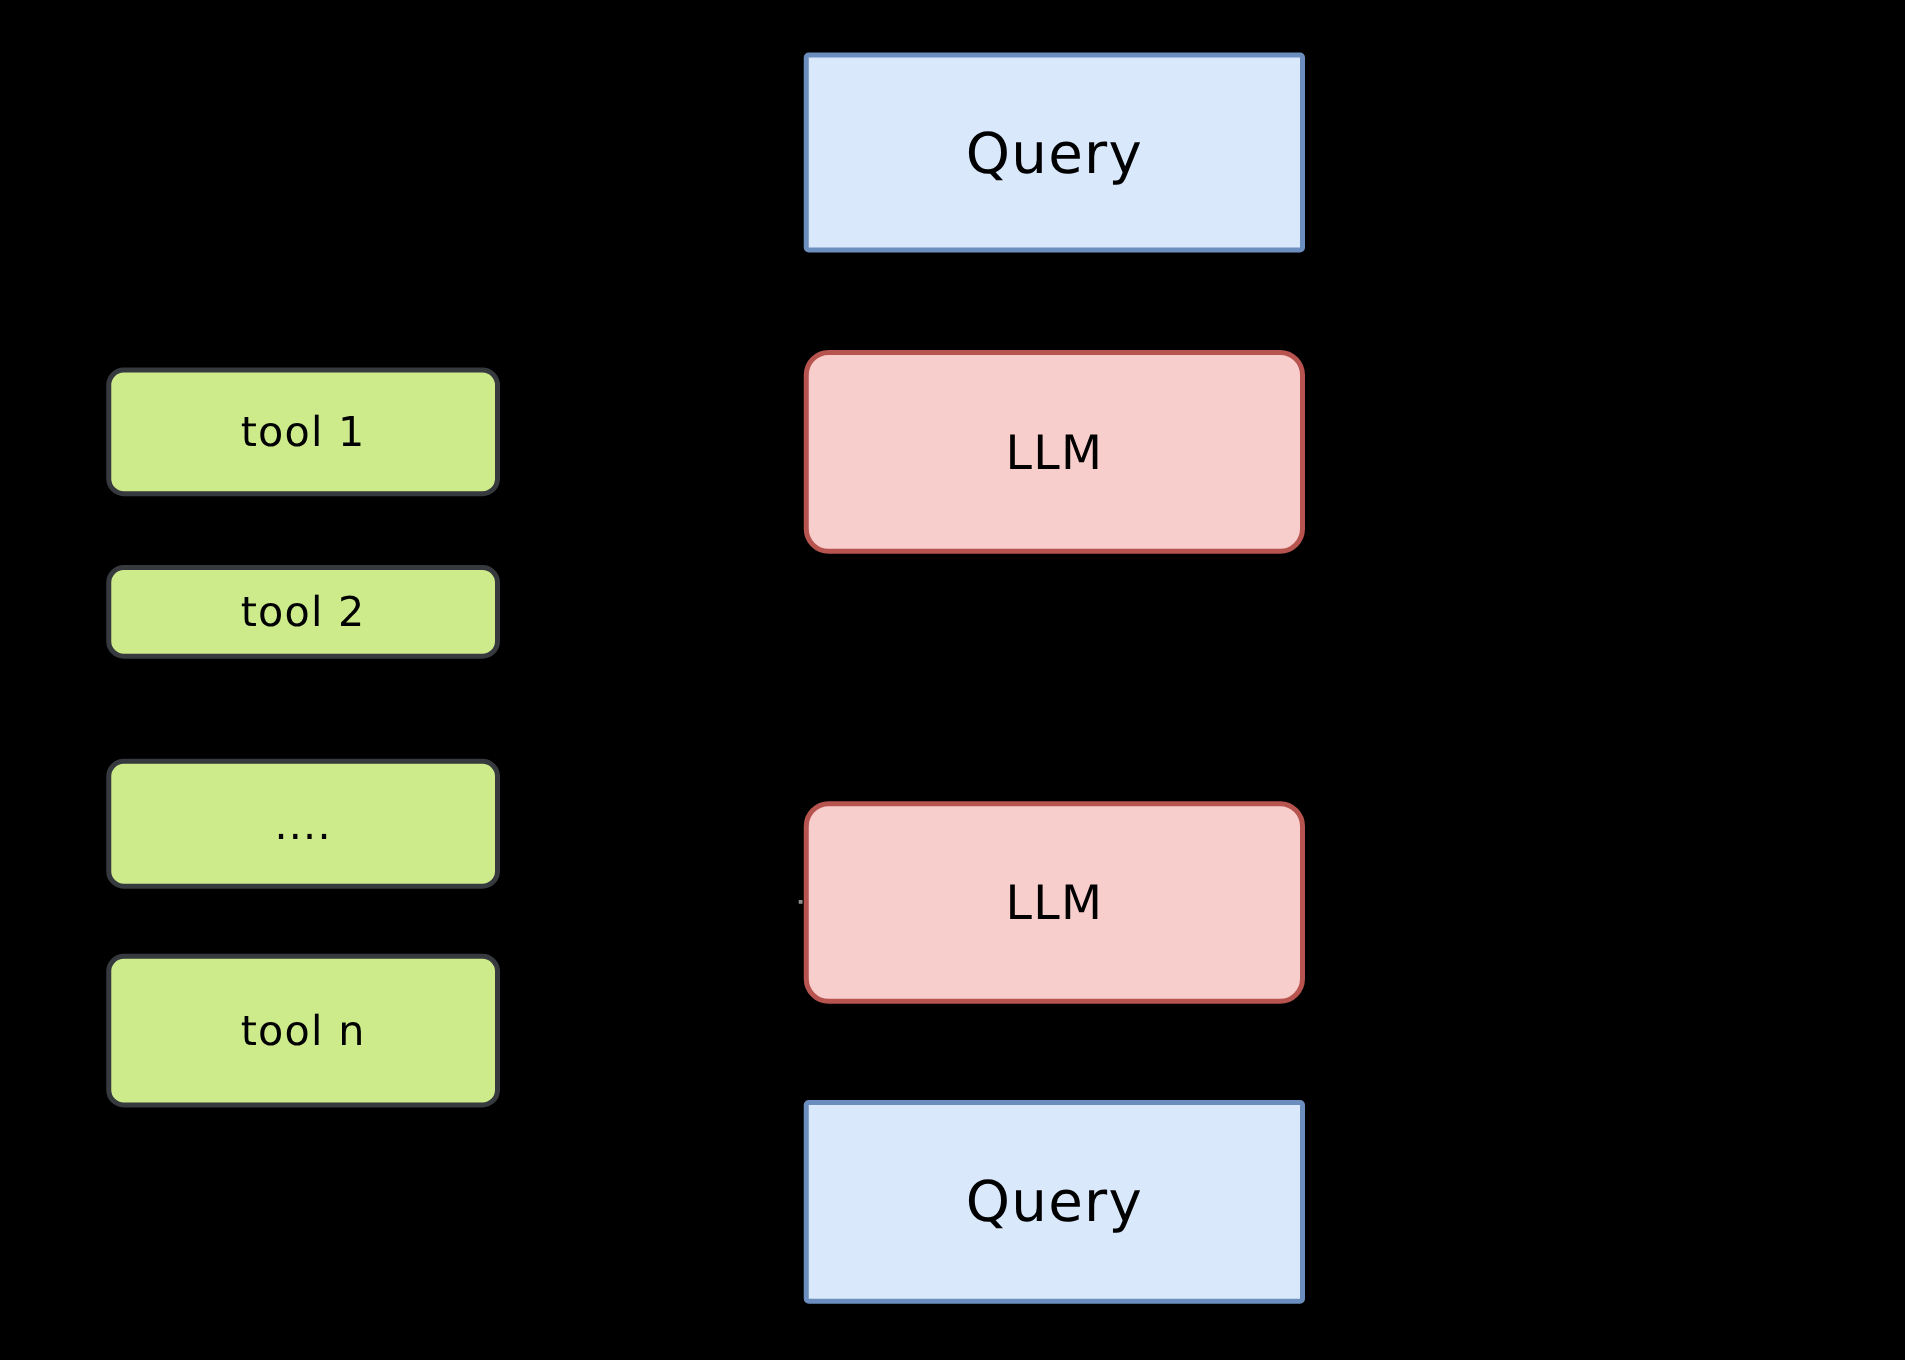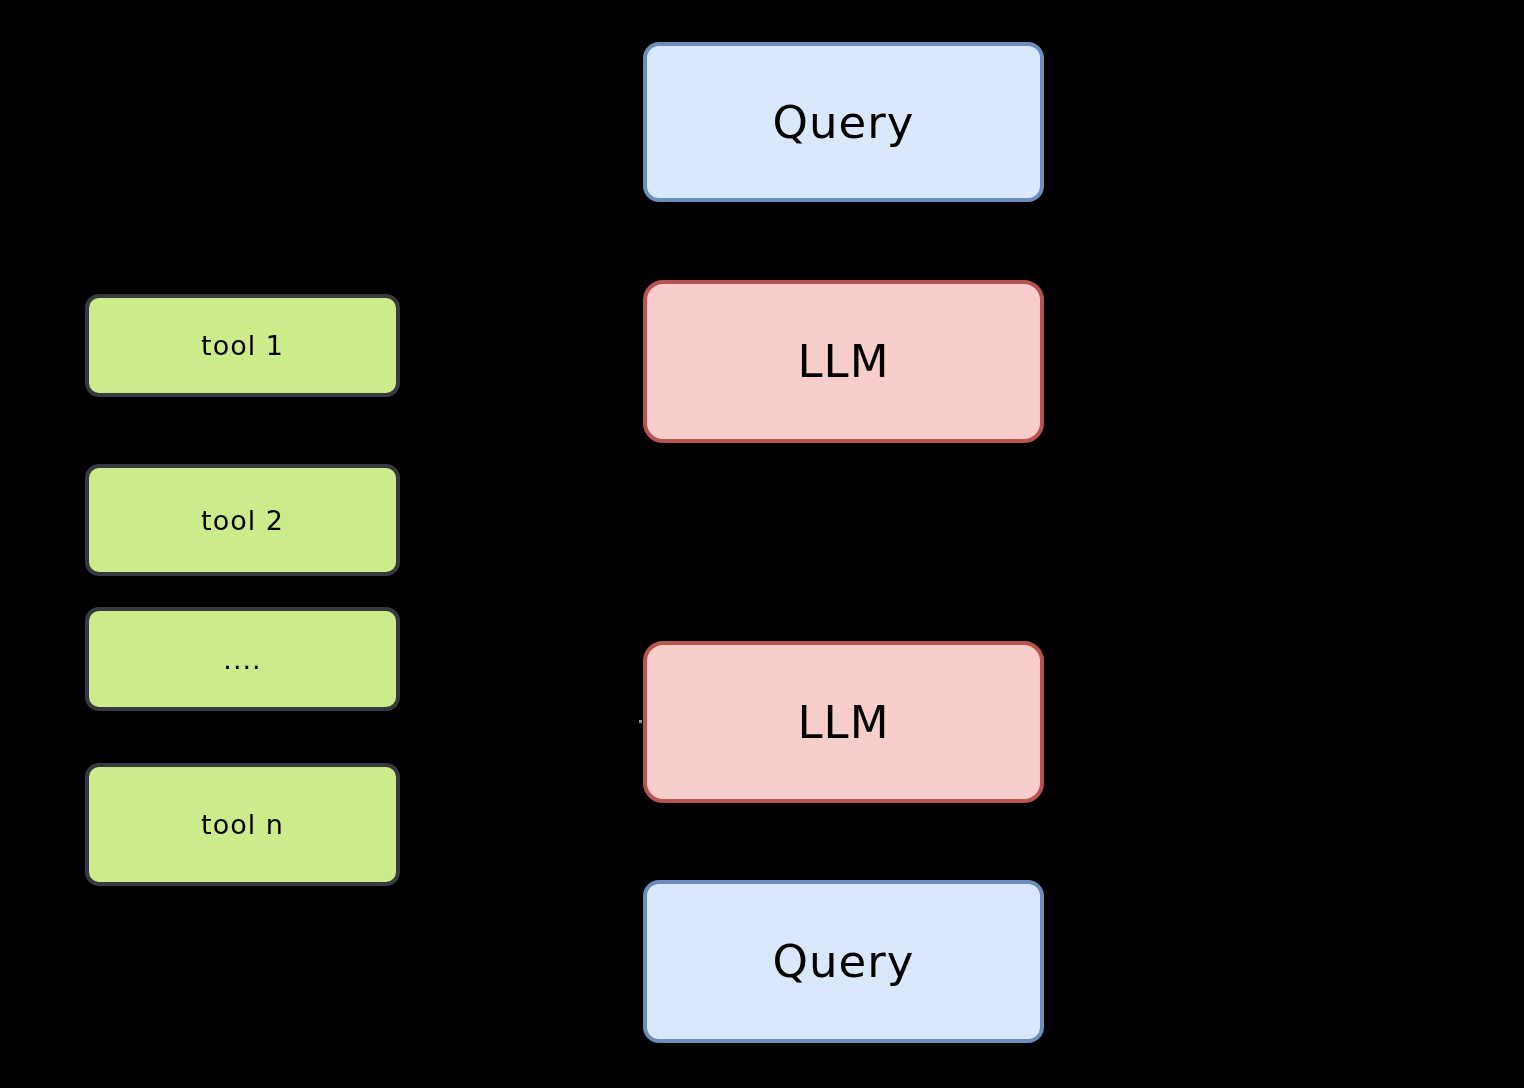"Query" .node-blue { border-radius: 16px -> 4px }
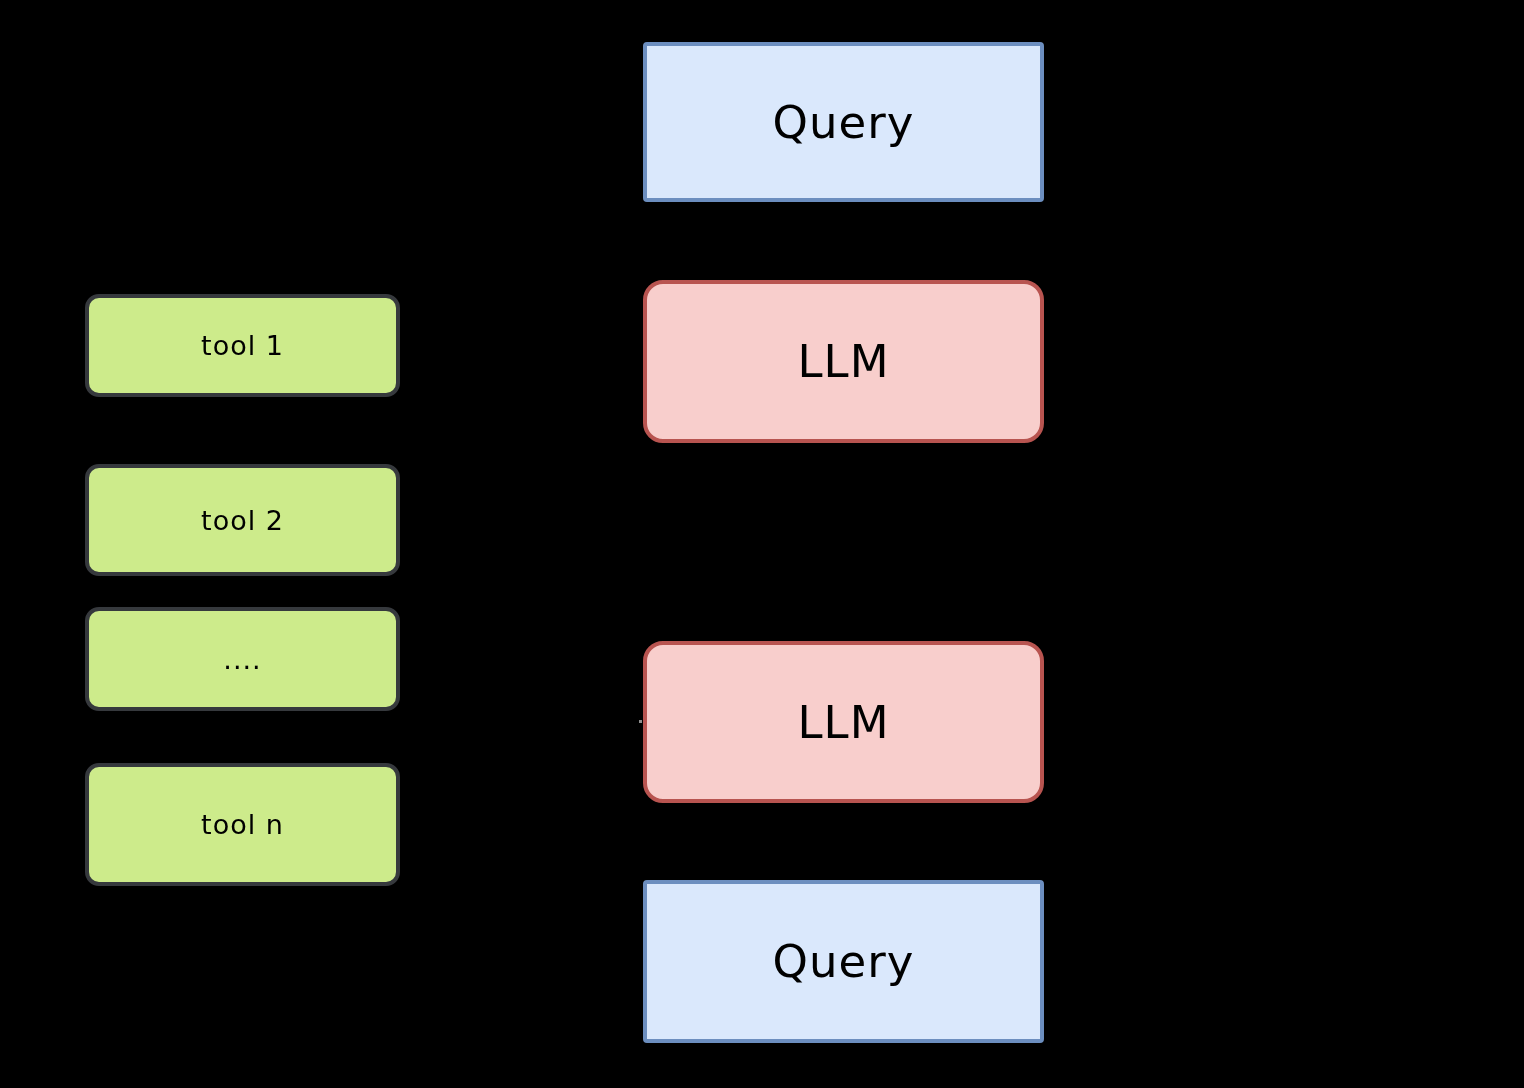"tool 1" .node-green { font-size: 27px -> 33px }
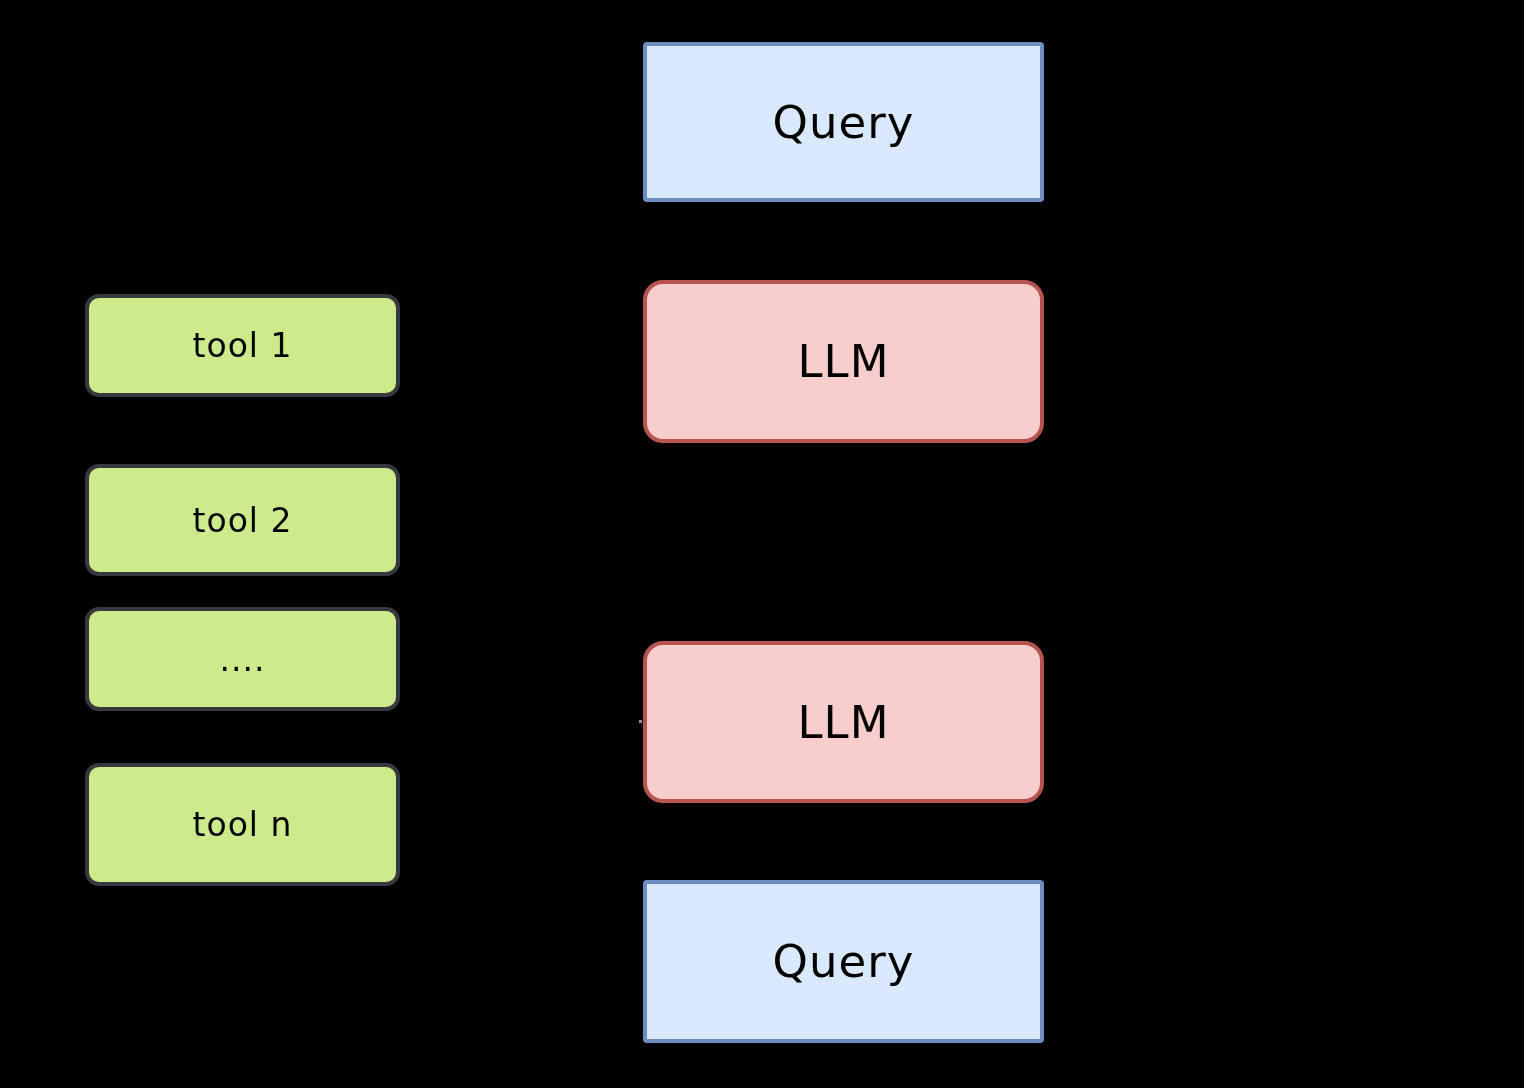"LLM" .node-red { font-size: 45px -> 38px }
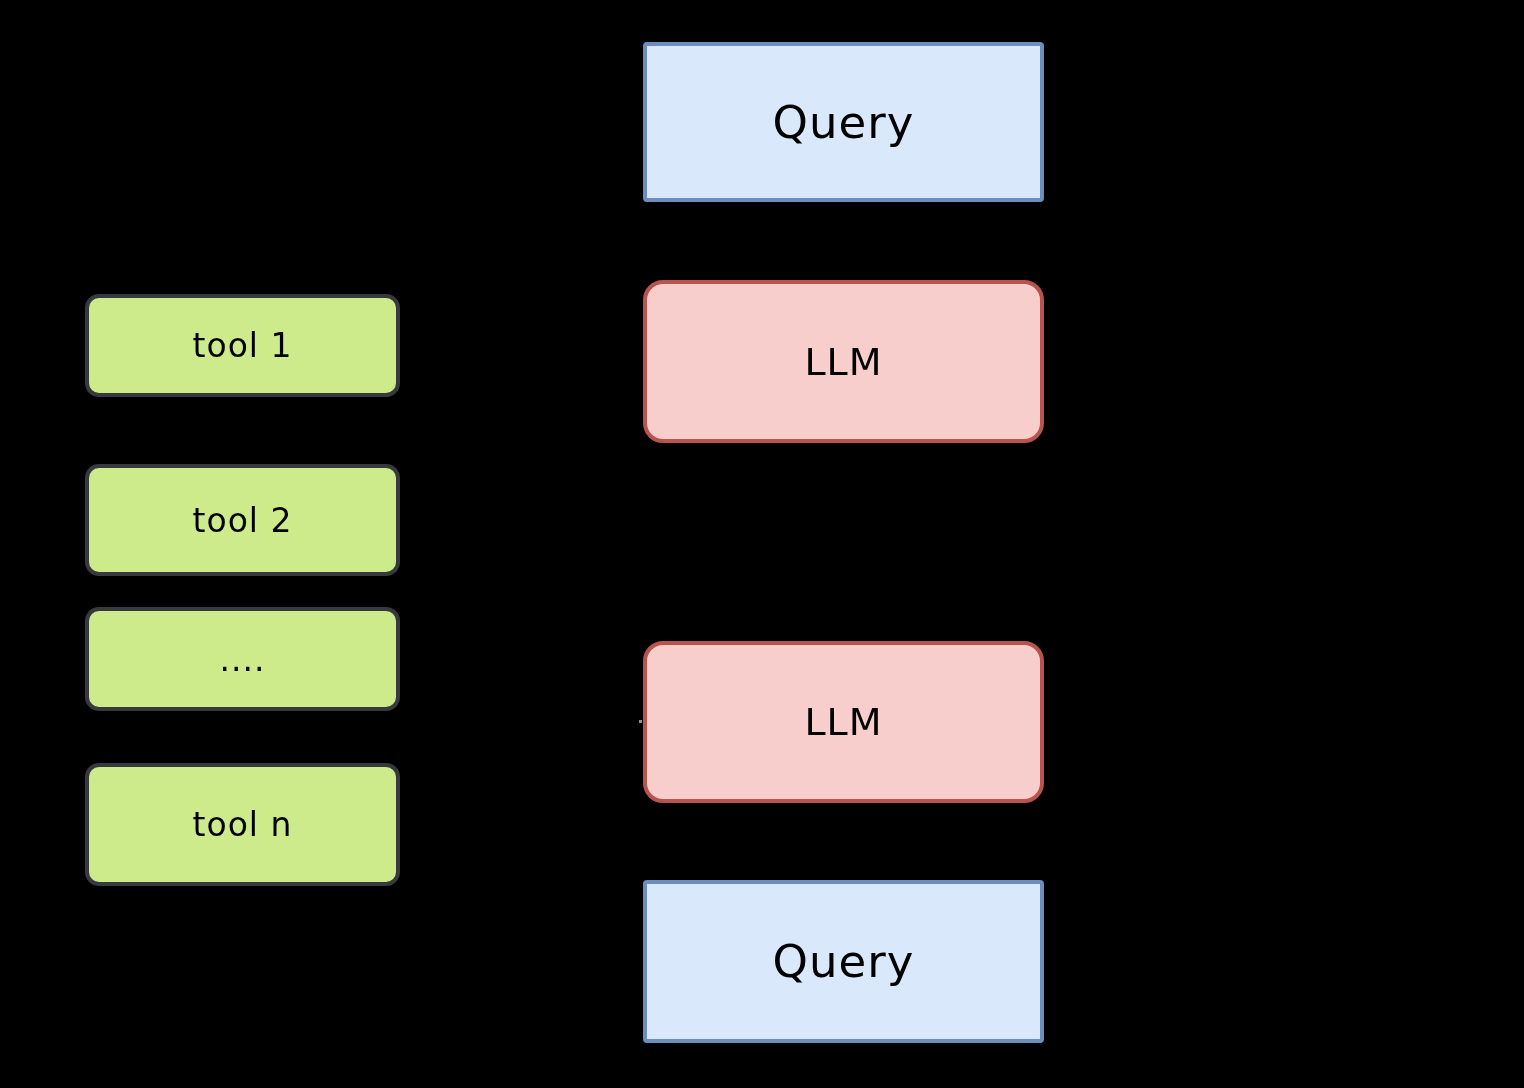"tool 2" .pos-tool-2 { height: 112px -> 75px; top: 464px -> 452px }
